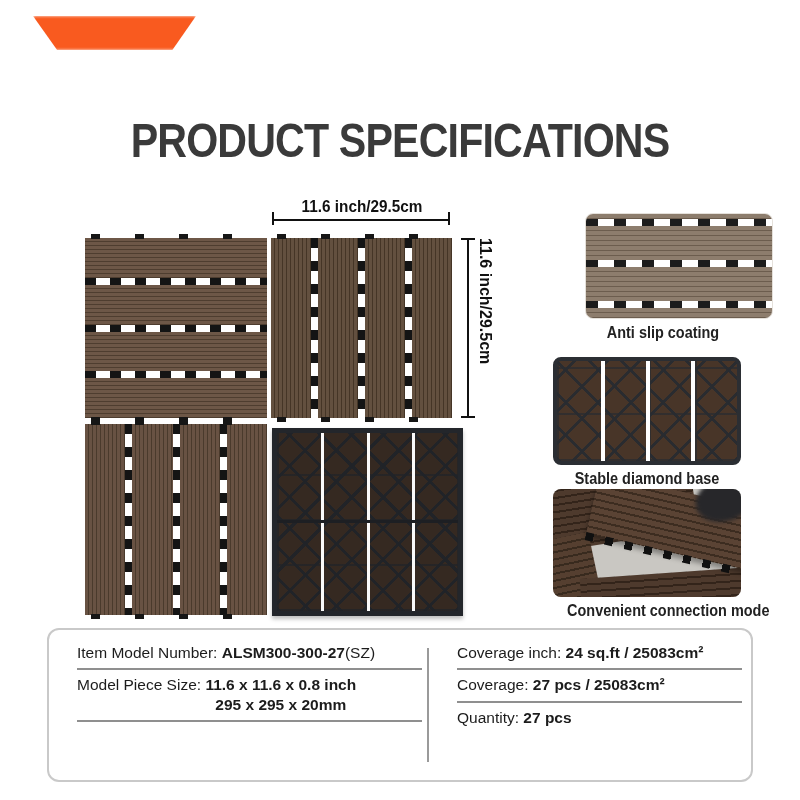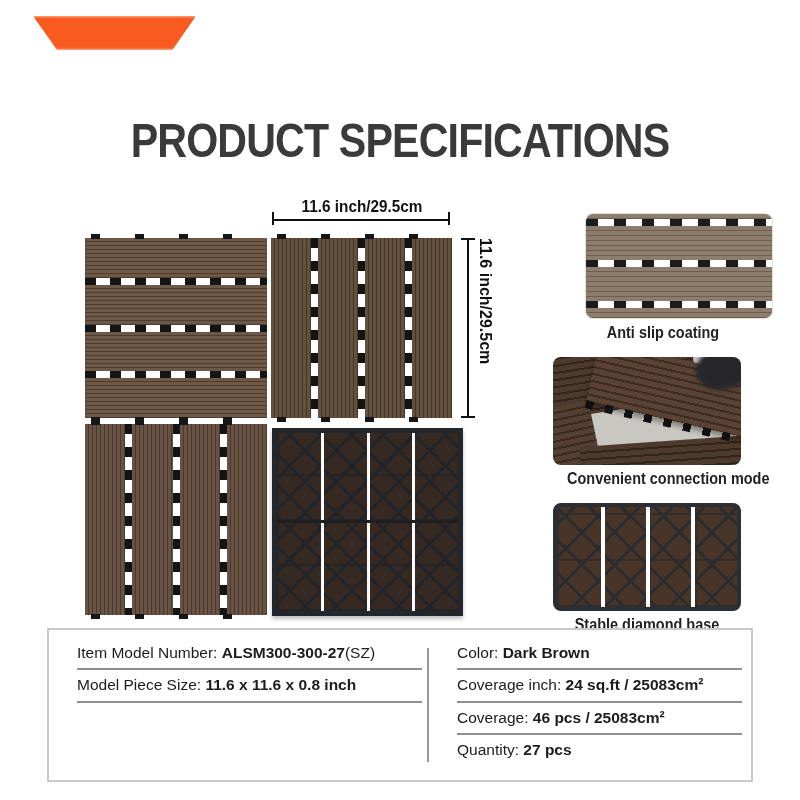"Convenient connection mode" figure.feature { order: before "Stable diamond base" -> after "Stable diamond base" }
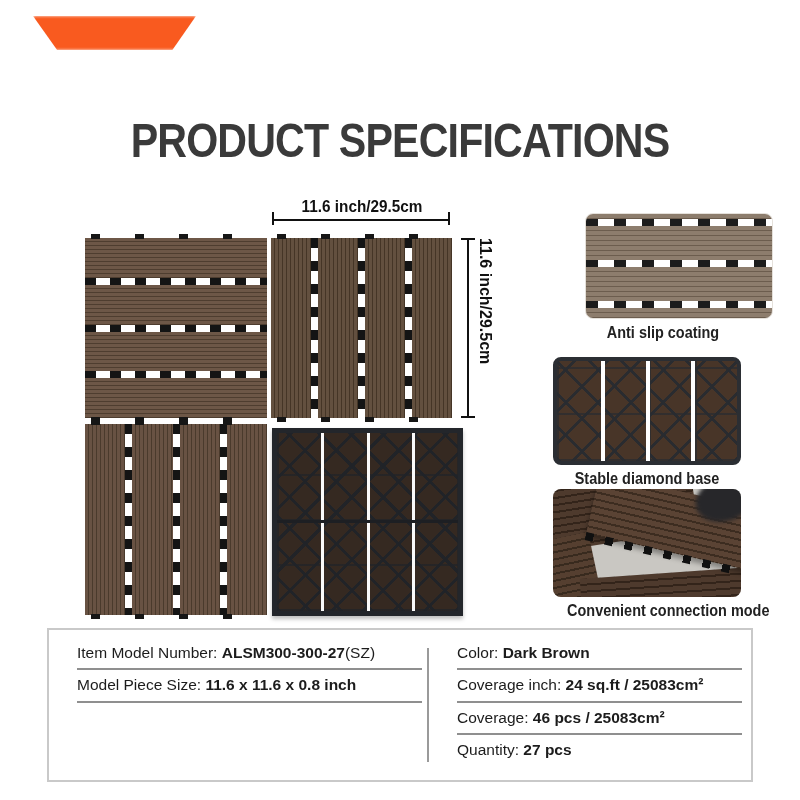"Item Model Number: ALSM300-300-27(SZ)" .spec-panel { border-radius: 0 -> 12px }
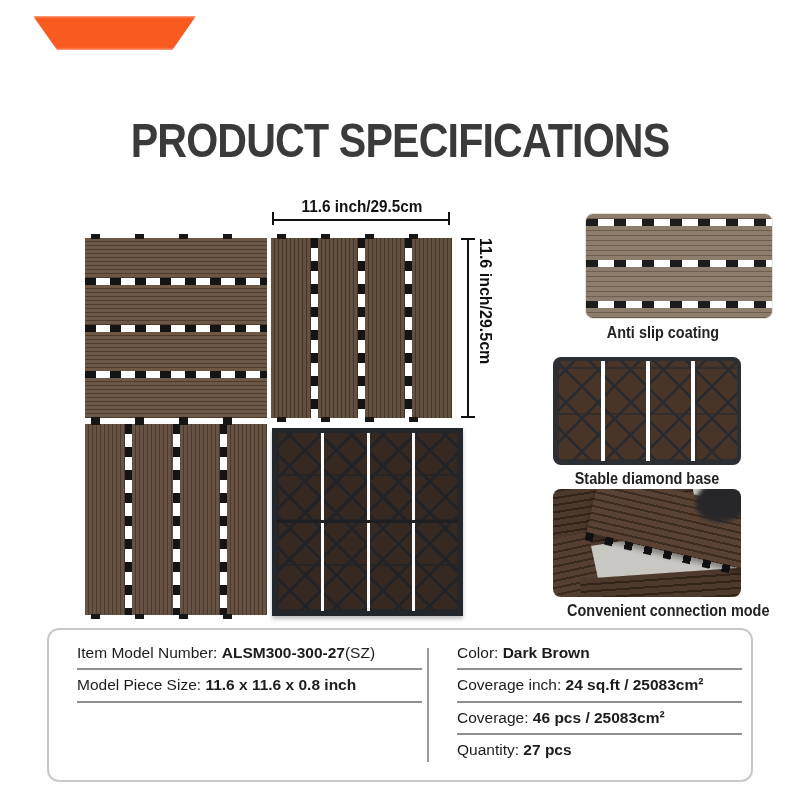"Color: Dark Brown" div.row { html: <div> <span>Color: </span><b>Dark Brown</b> </div> -> none }
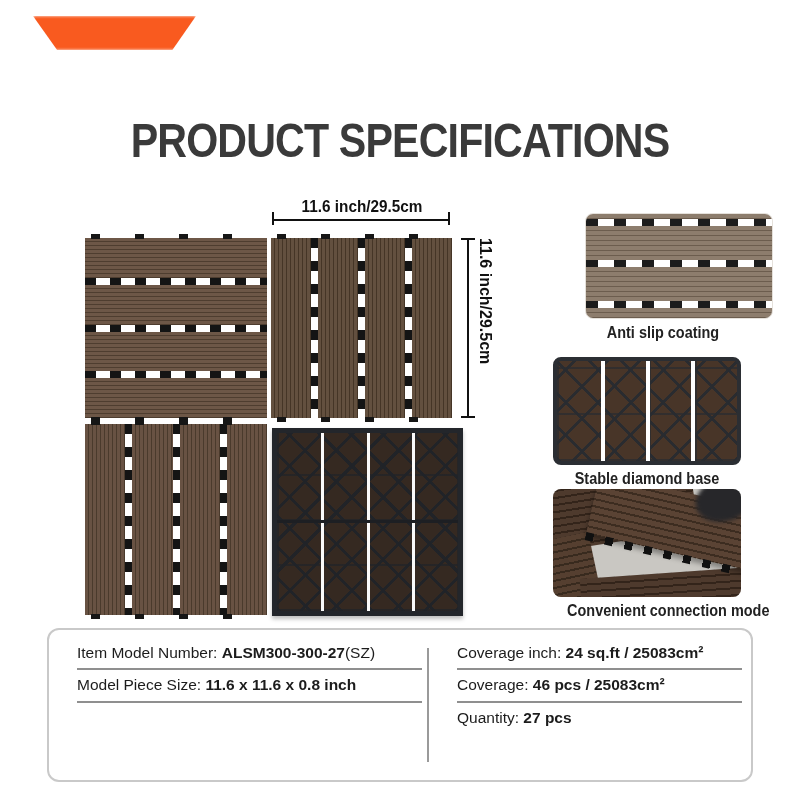"46 pcs / 25083cm²" b { text: 46 -> 27 }
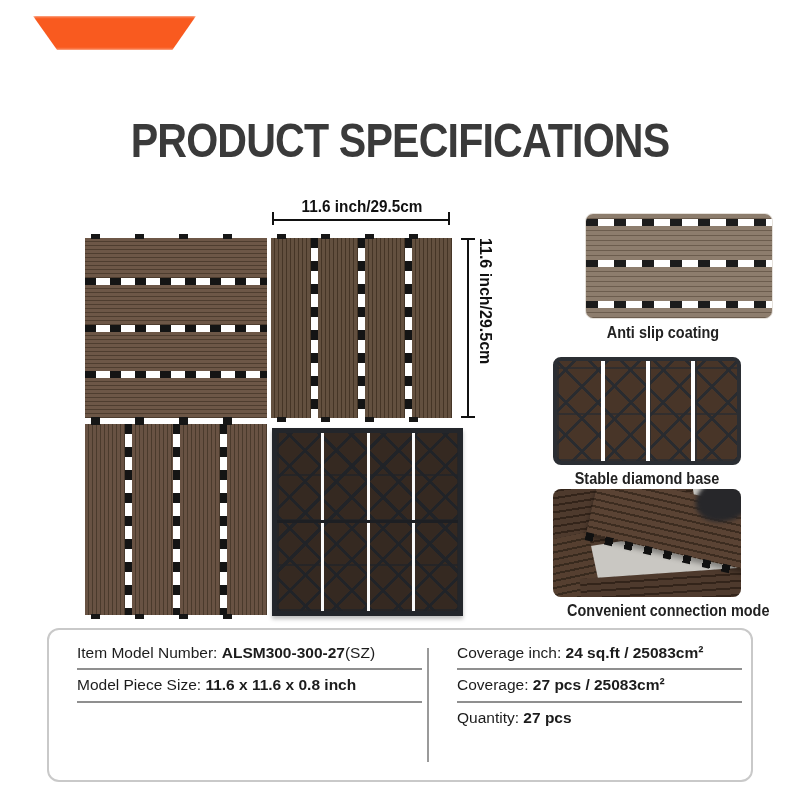"295 x 295 x 20mm" b.l2 { html: none -> <b>295 x 295 x 20mm</b> }
